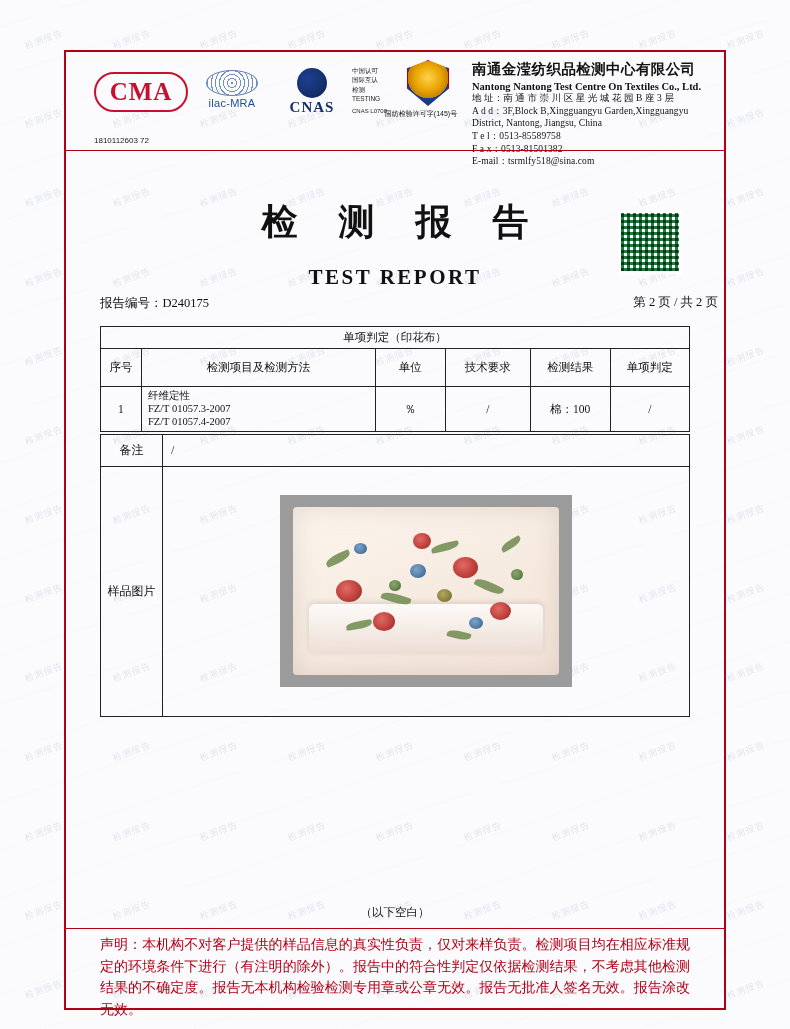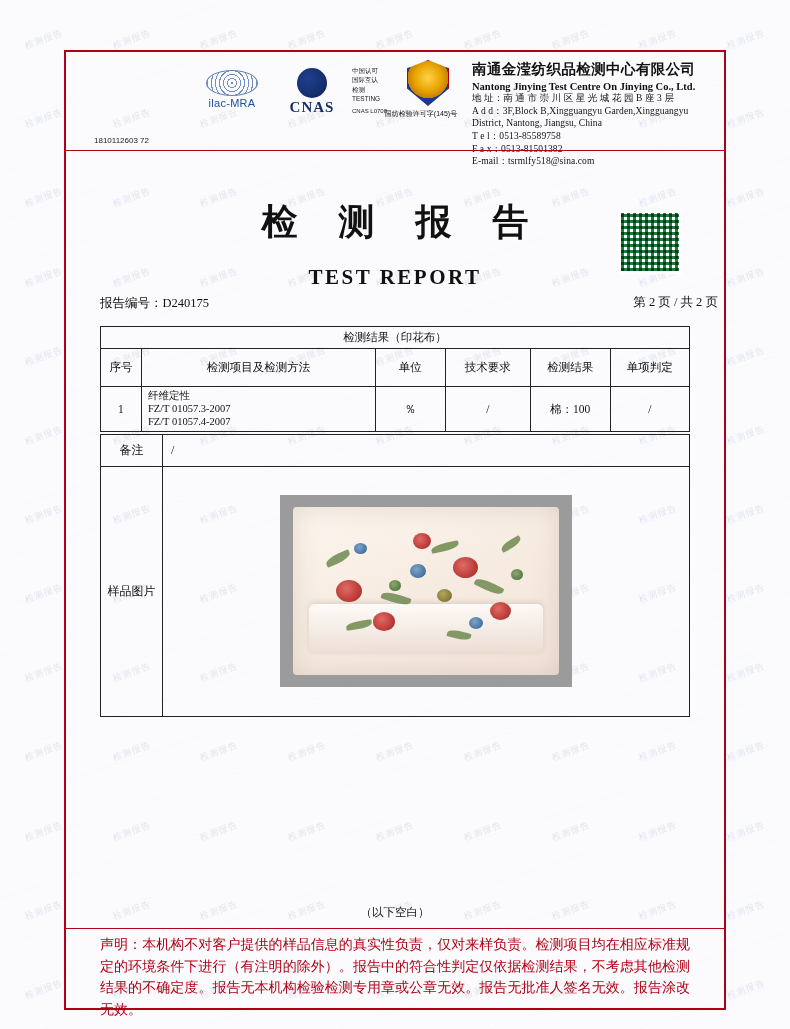"CMA" div.logo-cma { html: none -> <div>CMA</div> }
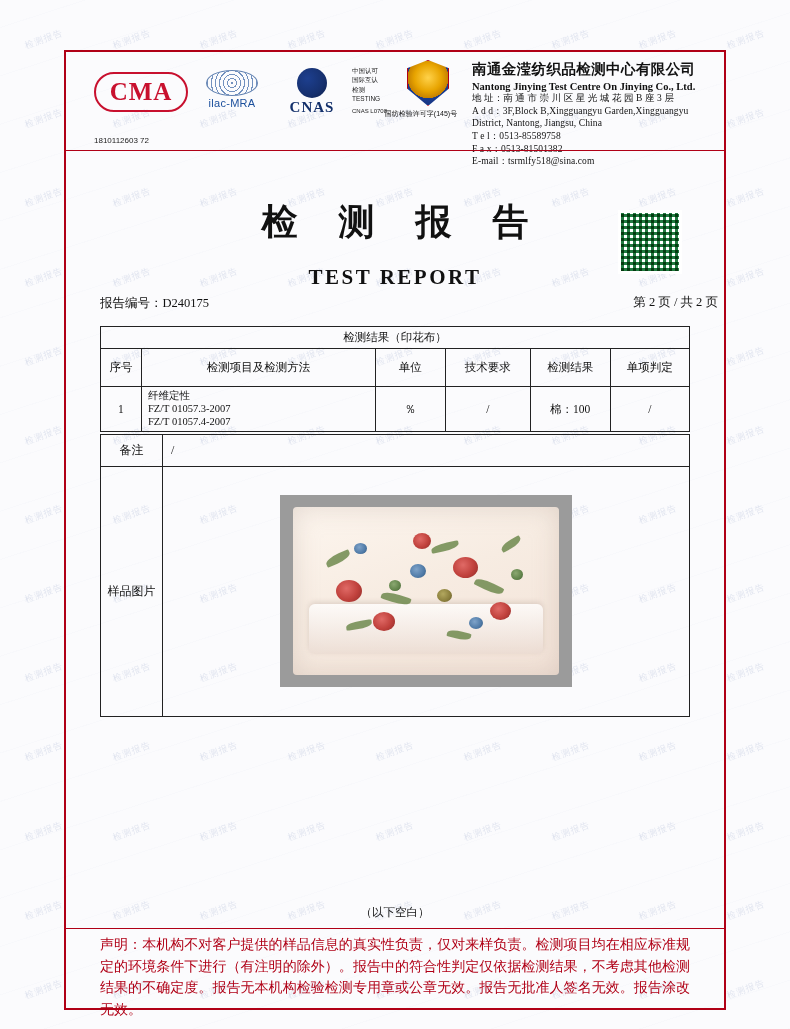"Nantong Jinying Test Centre On" div.en-name { text: Jinying Test Centre On Jinying -> Nantong Test Centre On Textiles }
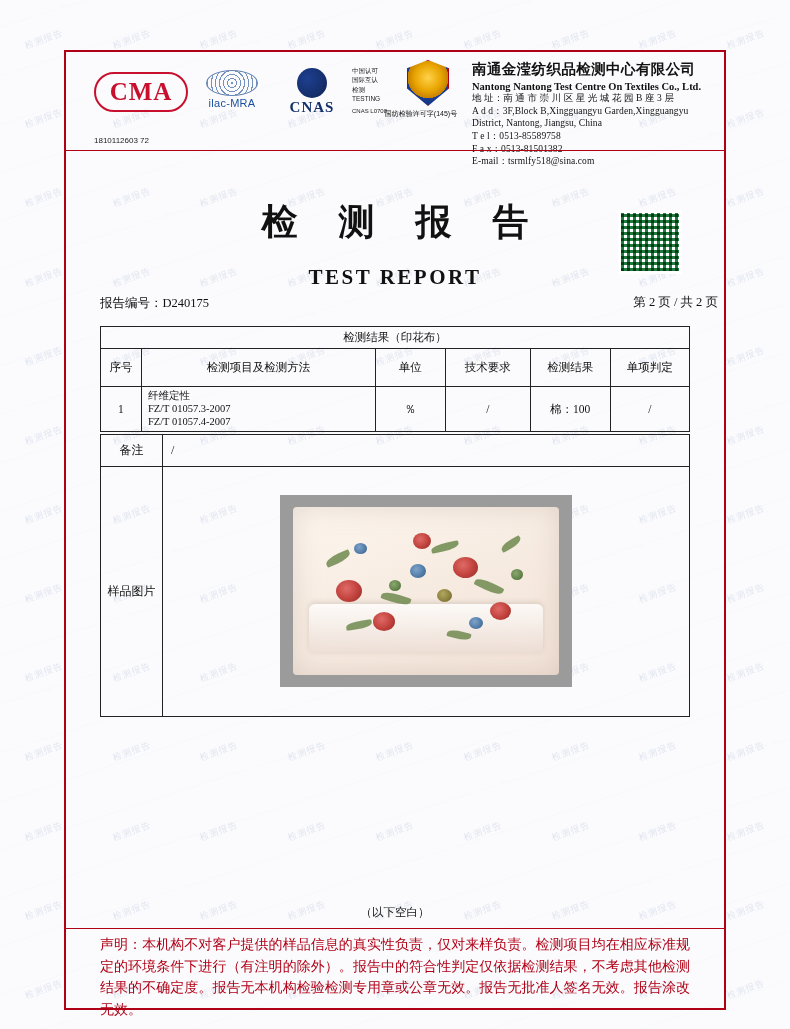"检测结果（印花布）" td.cap { text: 检测结果 -> 单项判定 }
